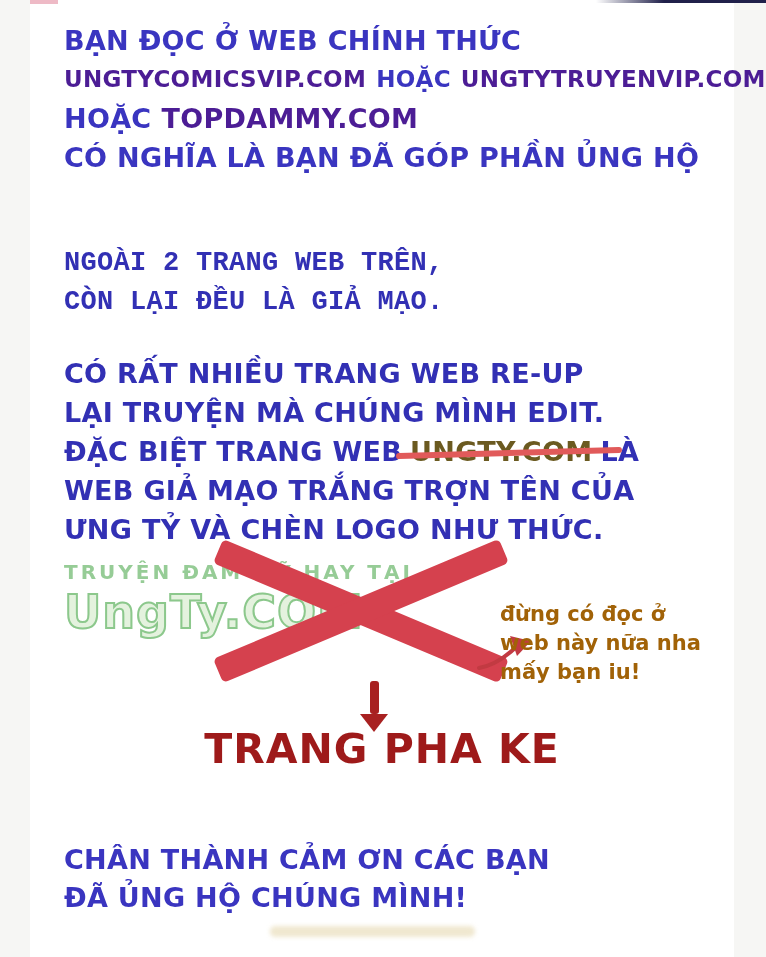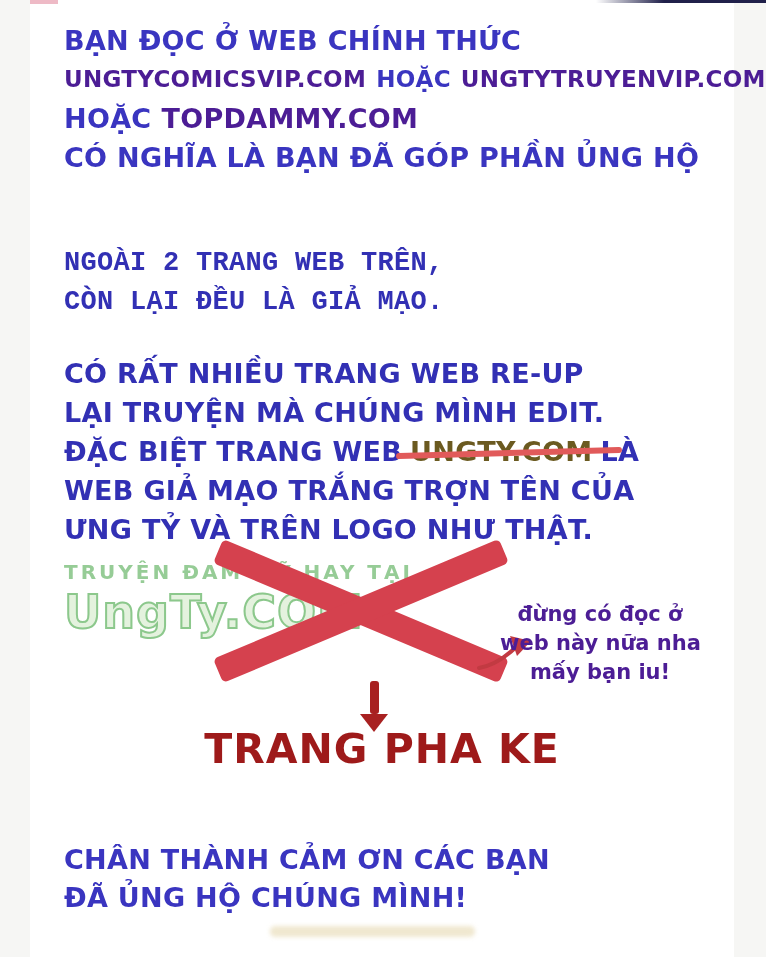"ƯNG TỶ VÀ TRÊN LOGO" div.line { text: TRÊN LOGO NHƯ THẬT -> CHÈN LOGO NHƯ THỨC }
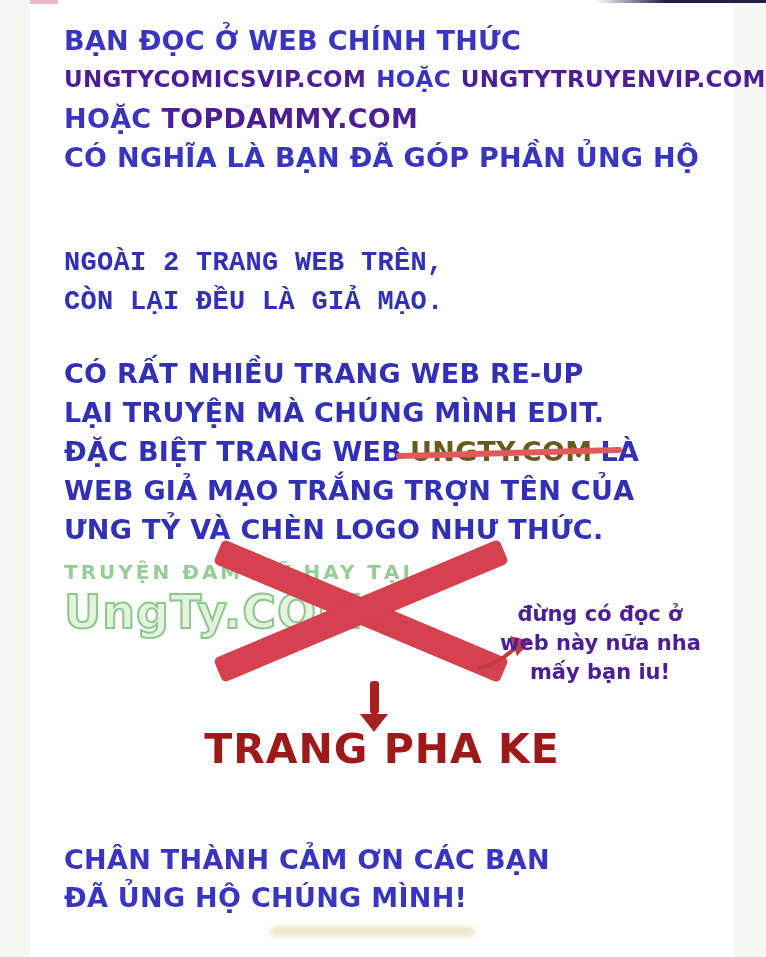"đừng có đọc ở" .note { color: #4c1d95 -> #a16207; text-align: center -> none }
